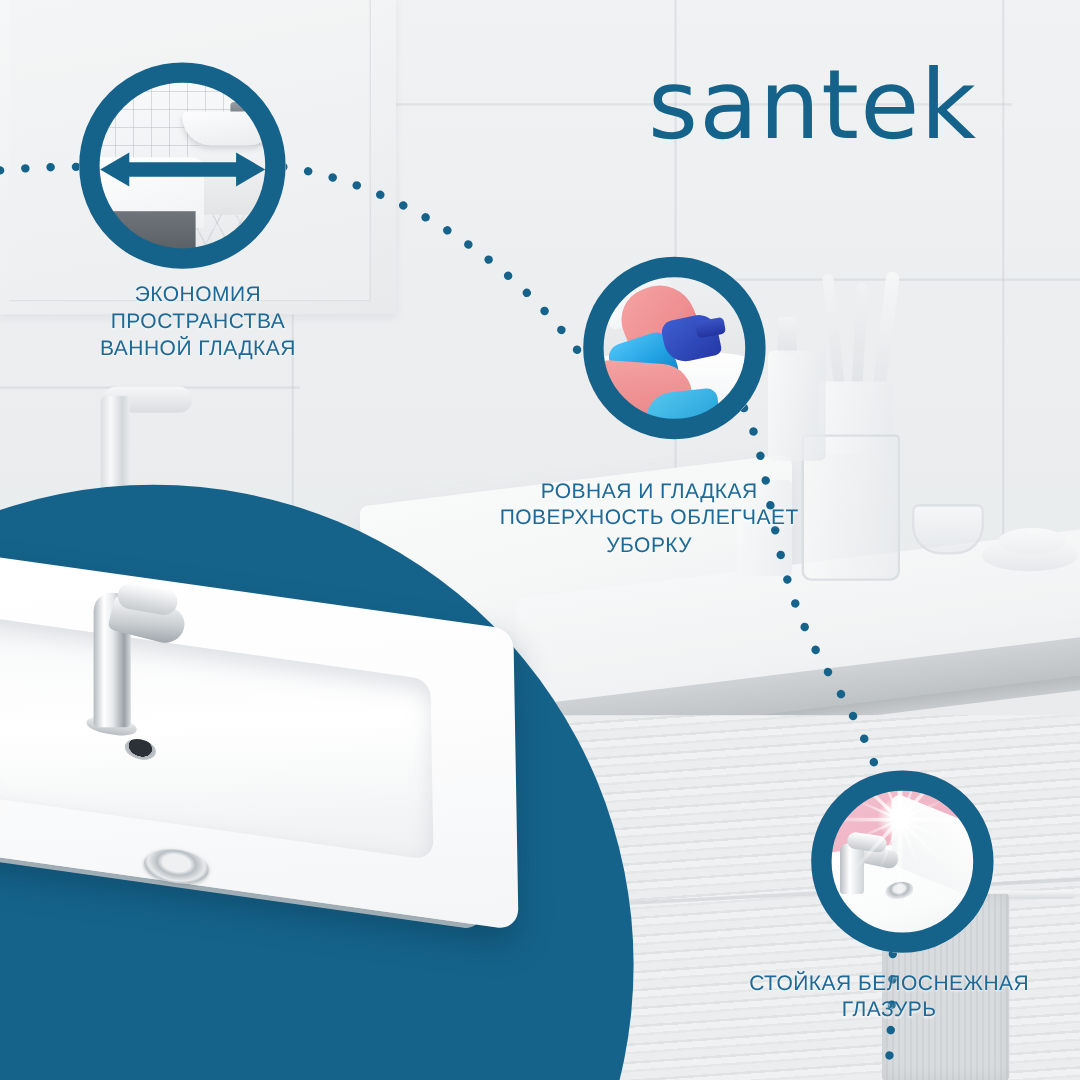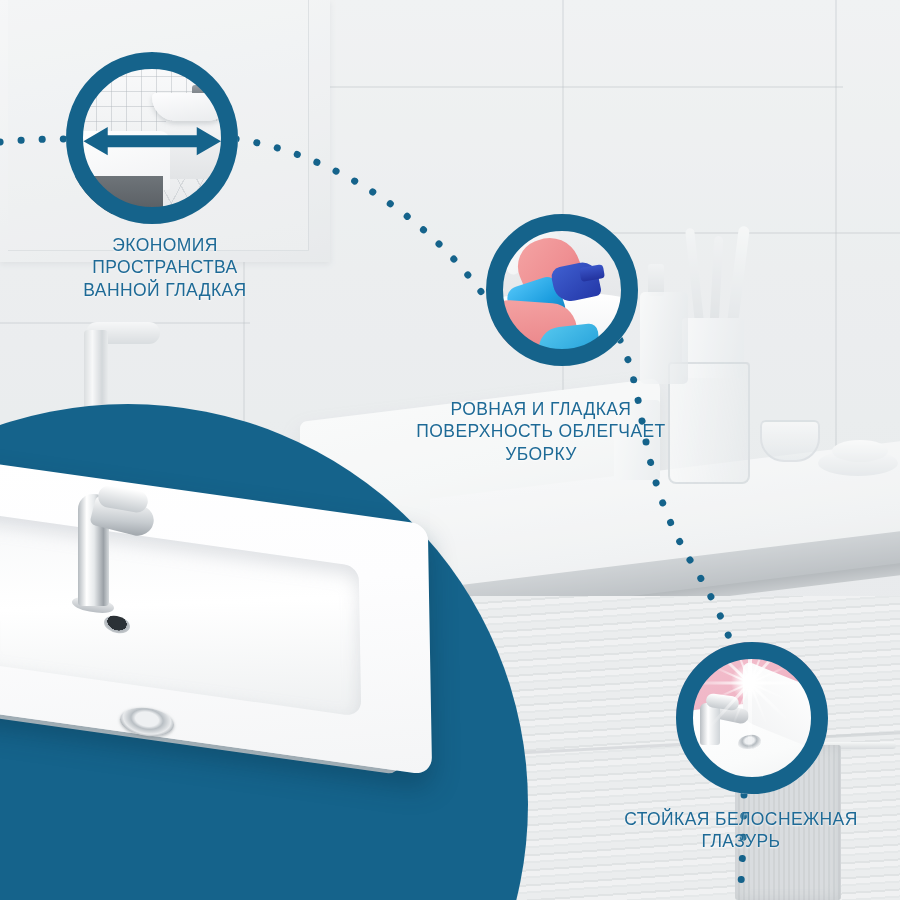"santek" div.logo { html: none -> <div>santek</div> }
